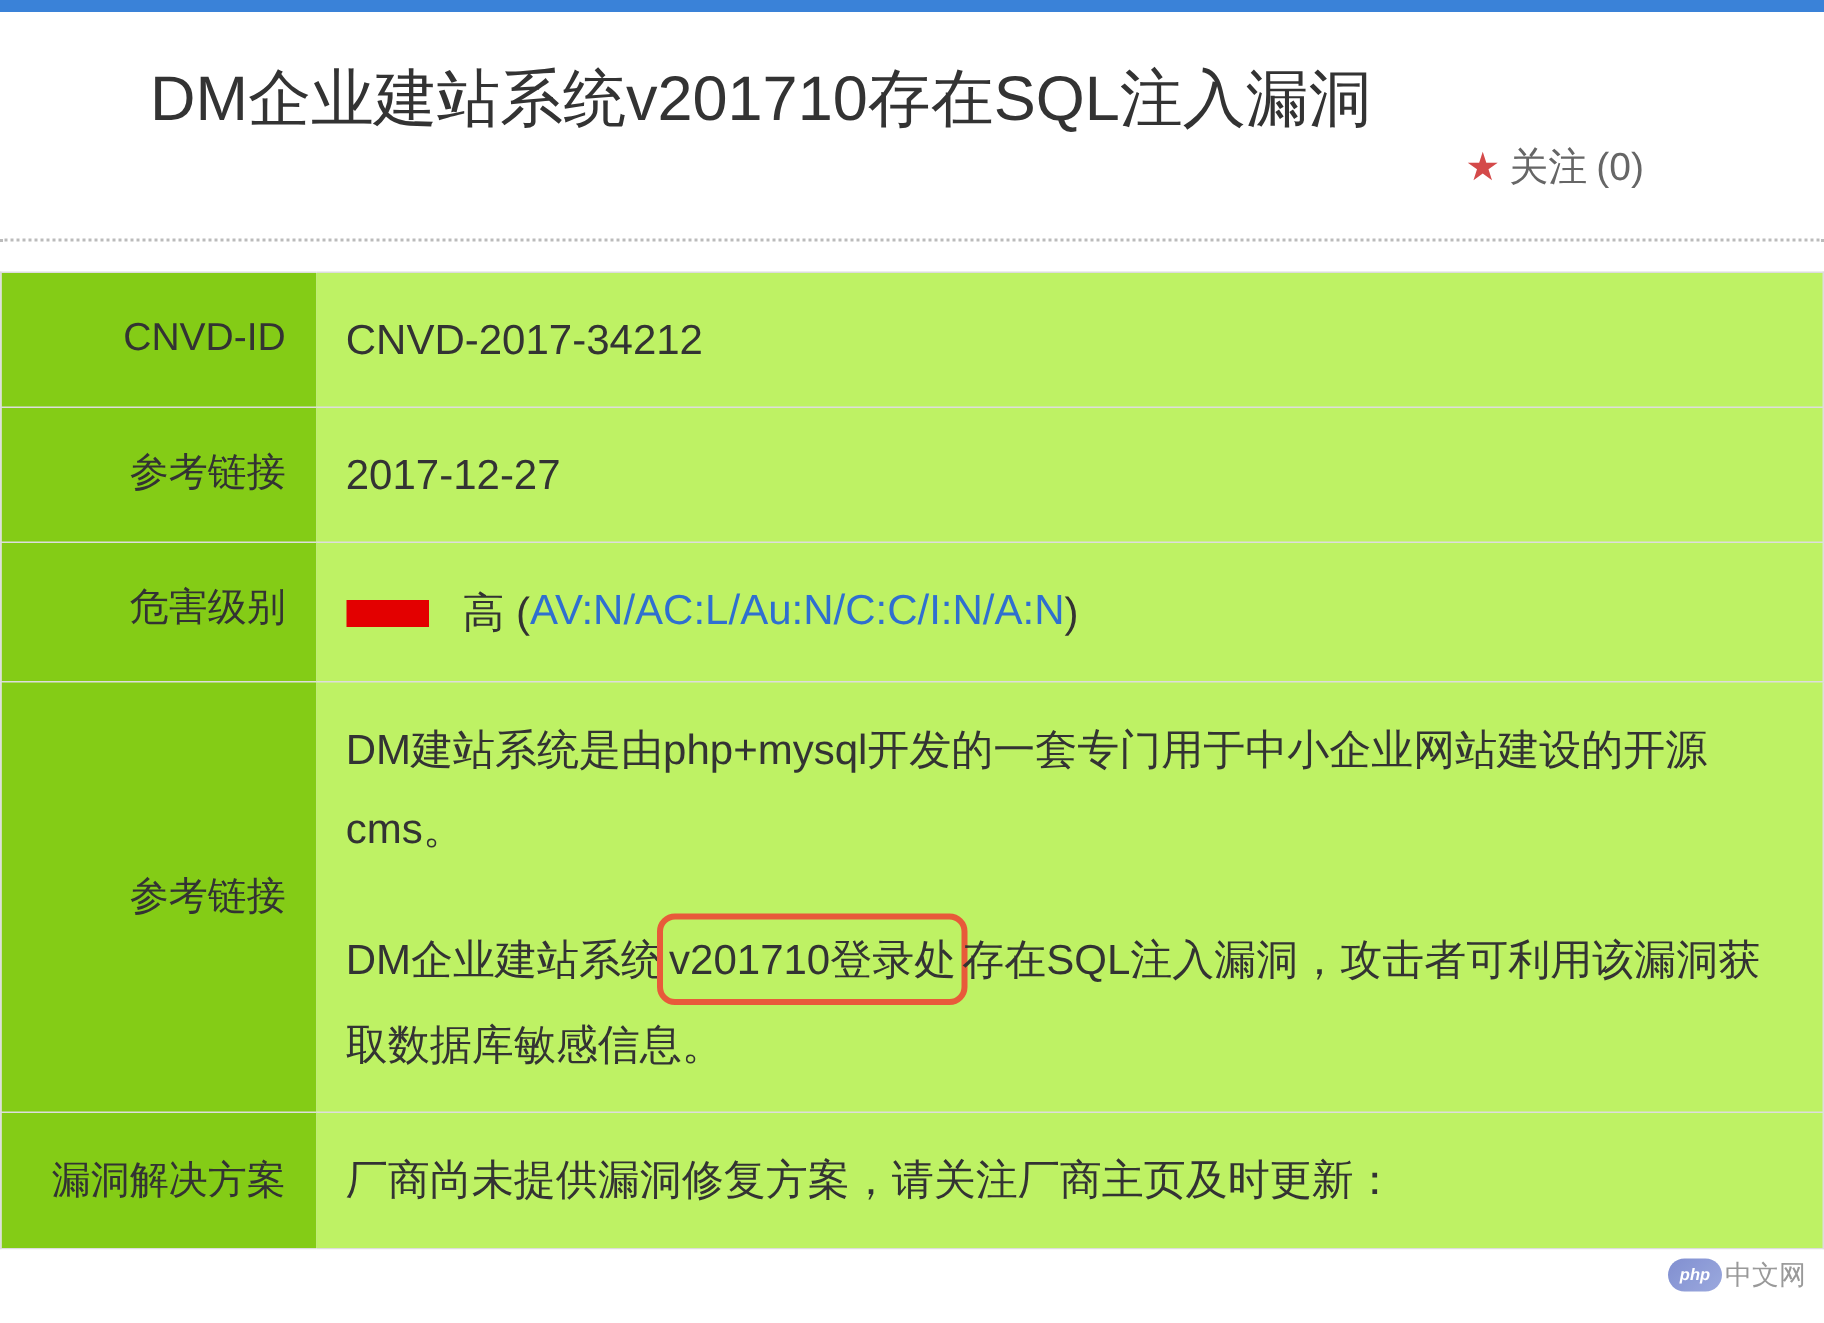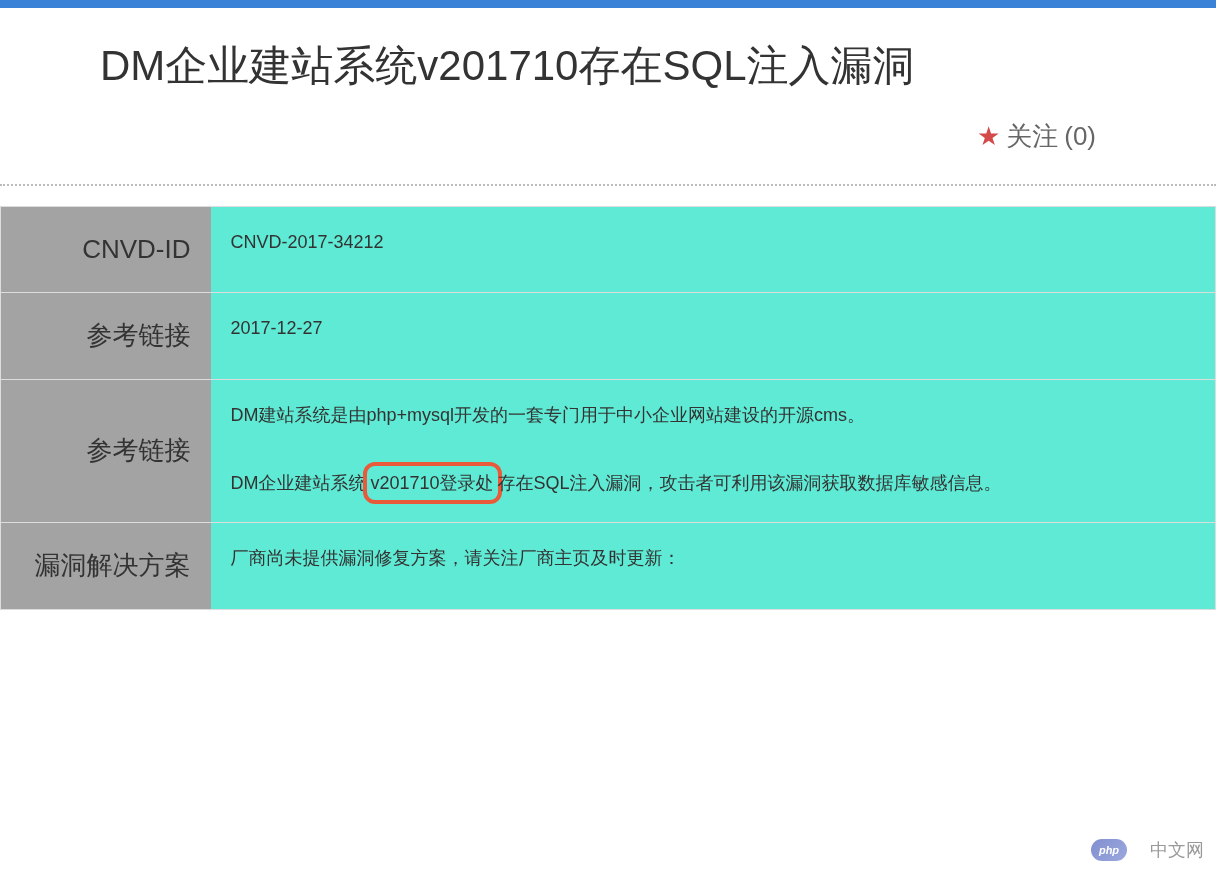"DM企业建站系统v201710存在SQL注入漏洞" .page-title { margin-bottom: 25px -> none }
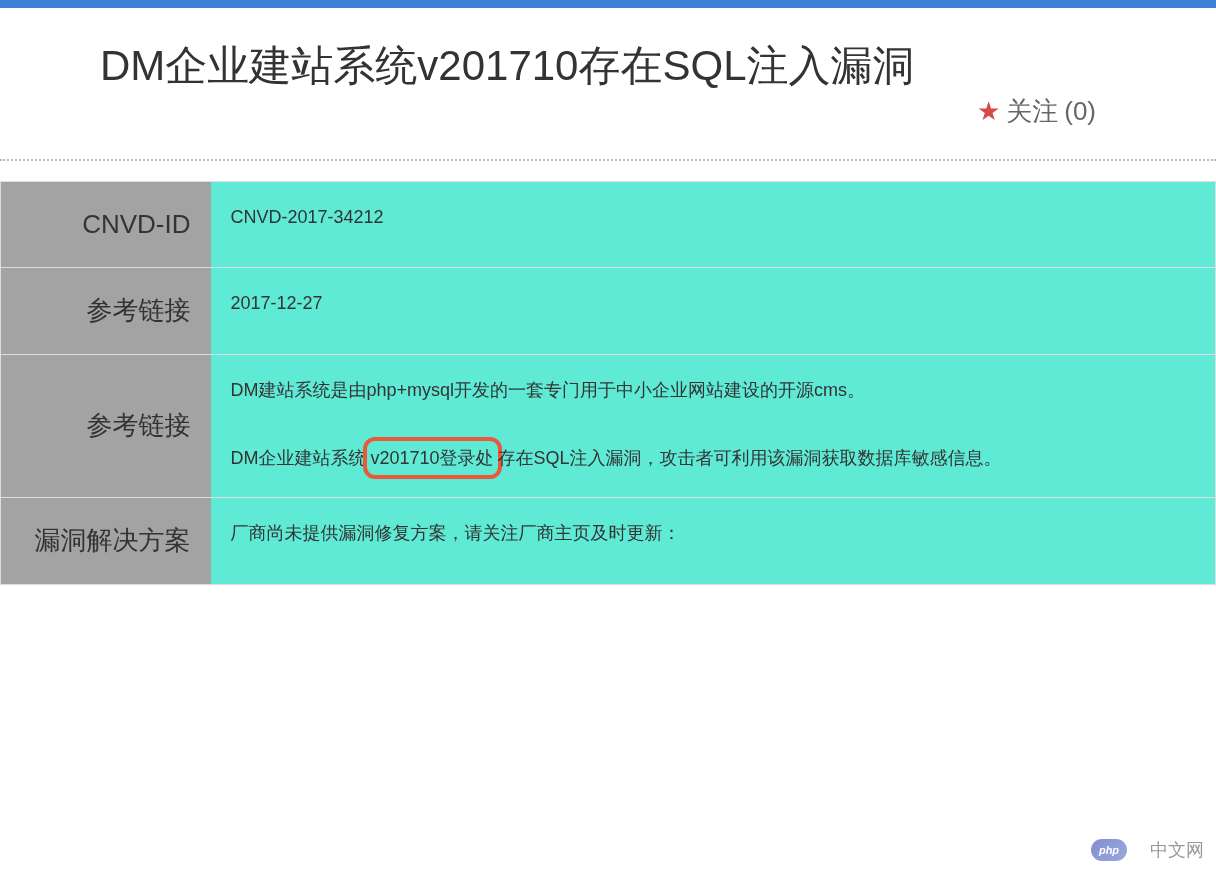"CNVD-ID" .label-cell { background: #a3a3a3 -> #84cc16 }
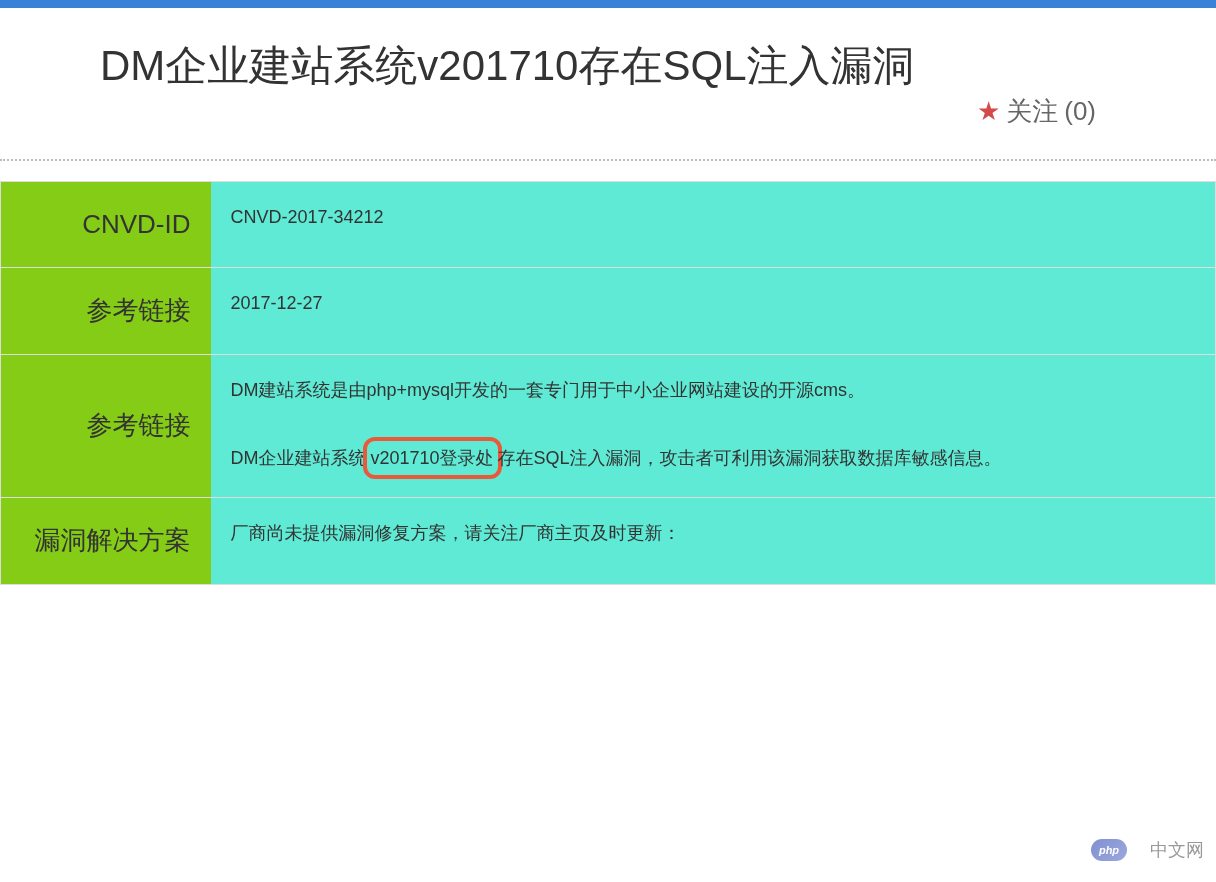"CNVD-2017-34212" .value-cell { background: #5eead4 -> #bef264; font-size: 18px -> 28px }
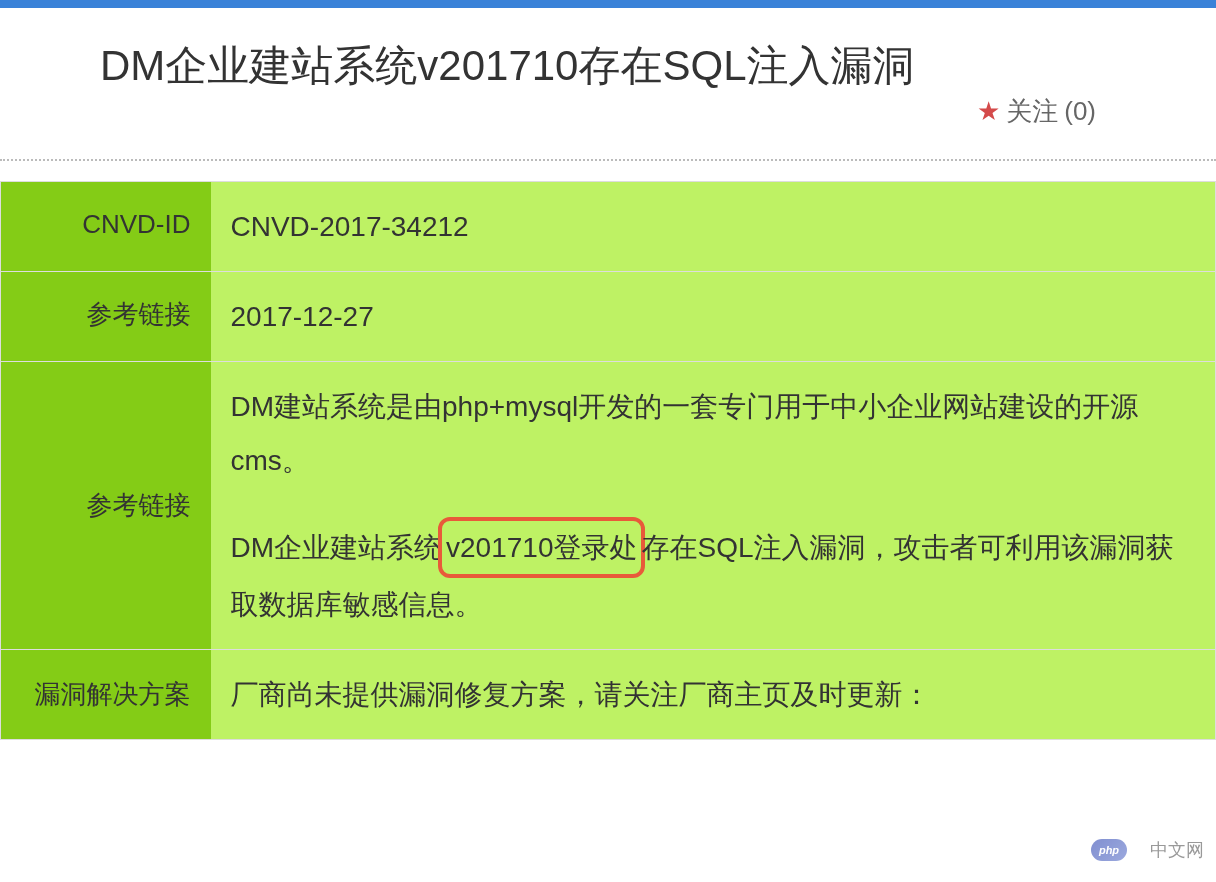"危害级别" tr { html: none -> <tr> <td>危害级别</td> <td> <span></span> <span>高</span> <span>(</span><a>AV:N/AC:L/Au:N/C:C/I:N/A:N</a><span>)</span> </td> </tr> }
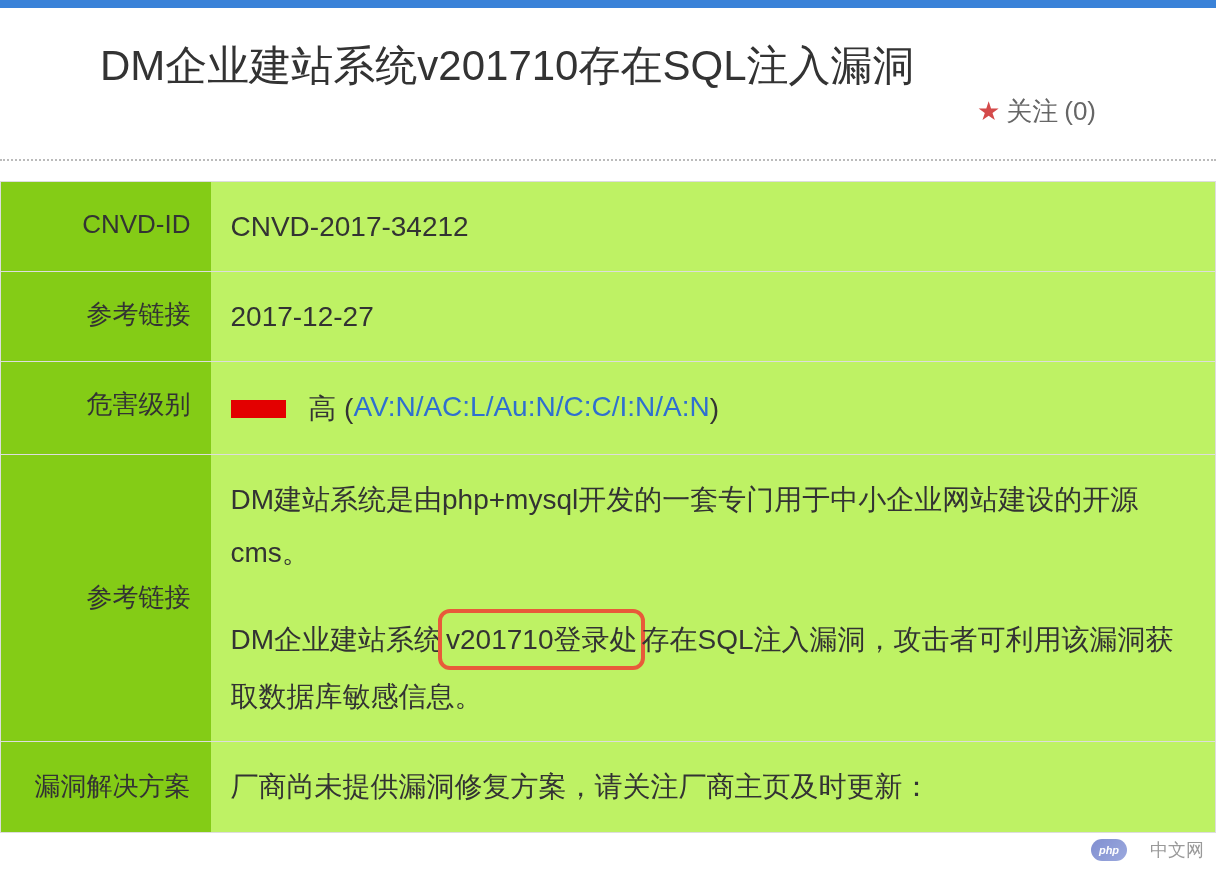"php" .watermark { gap: 23px -> 2px }
